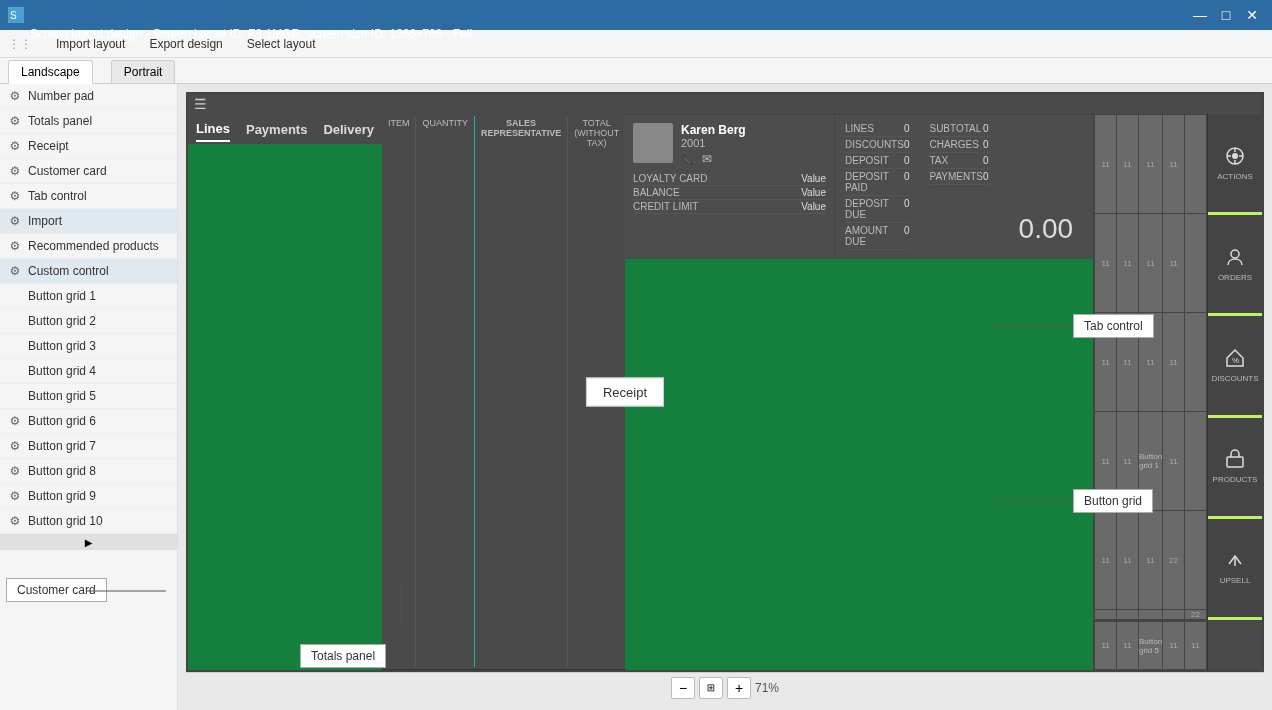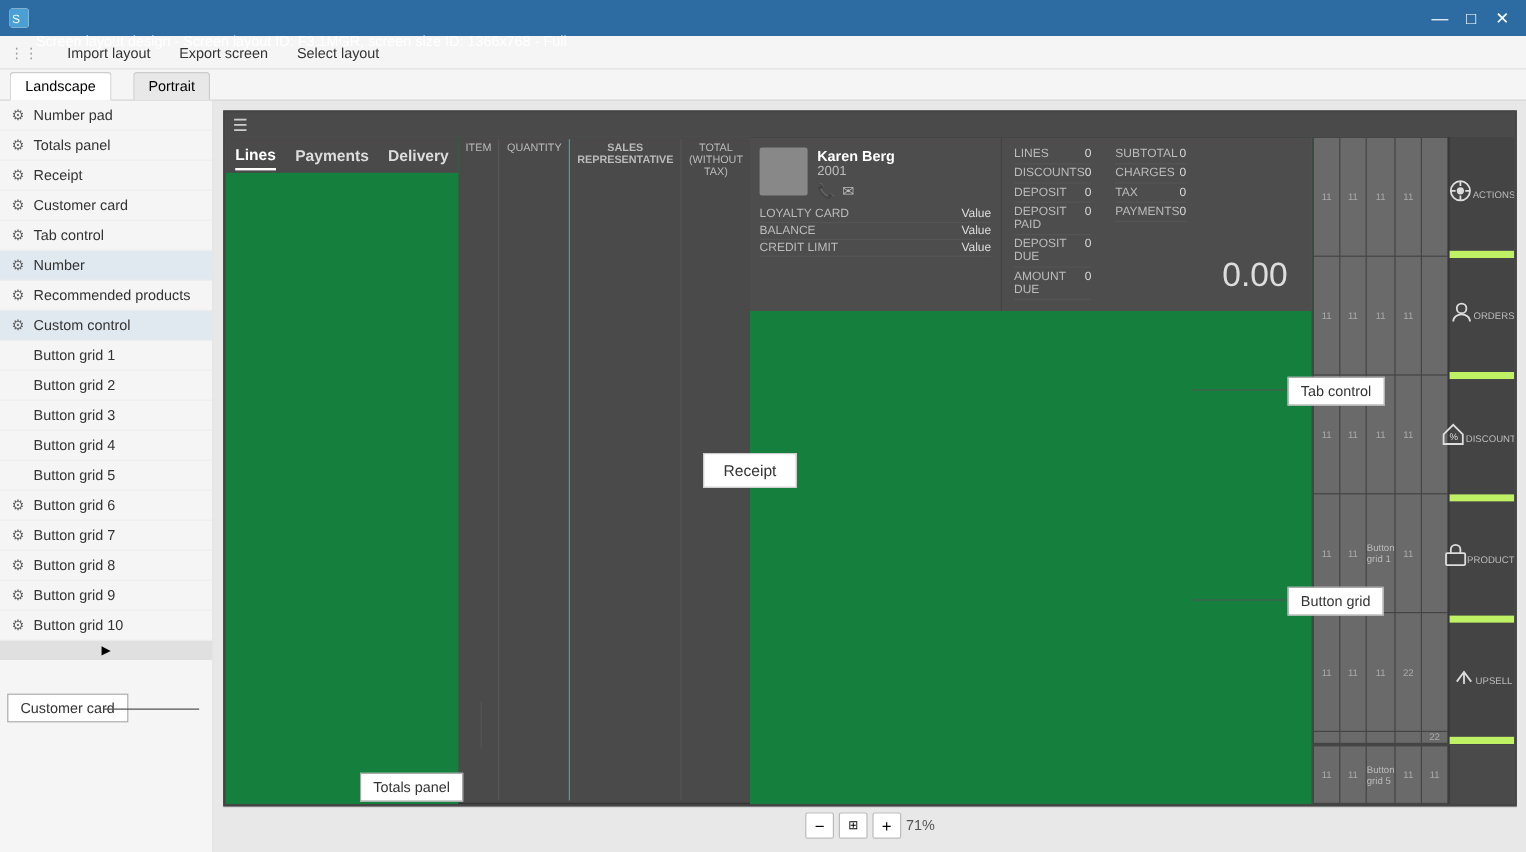"Export screen" span.menu-item { text: screen -> design }
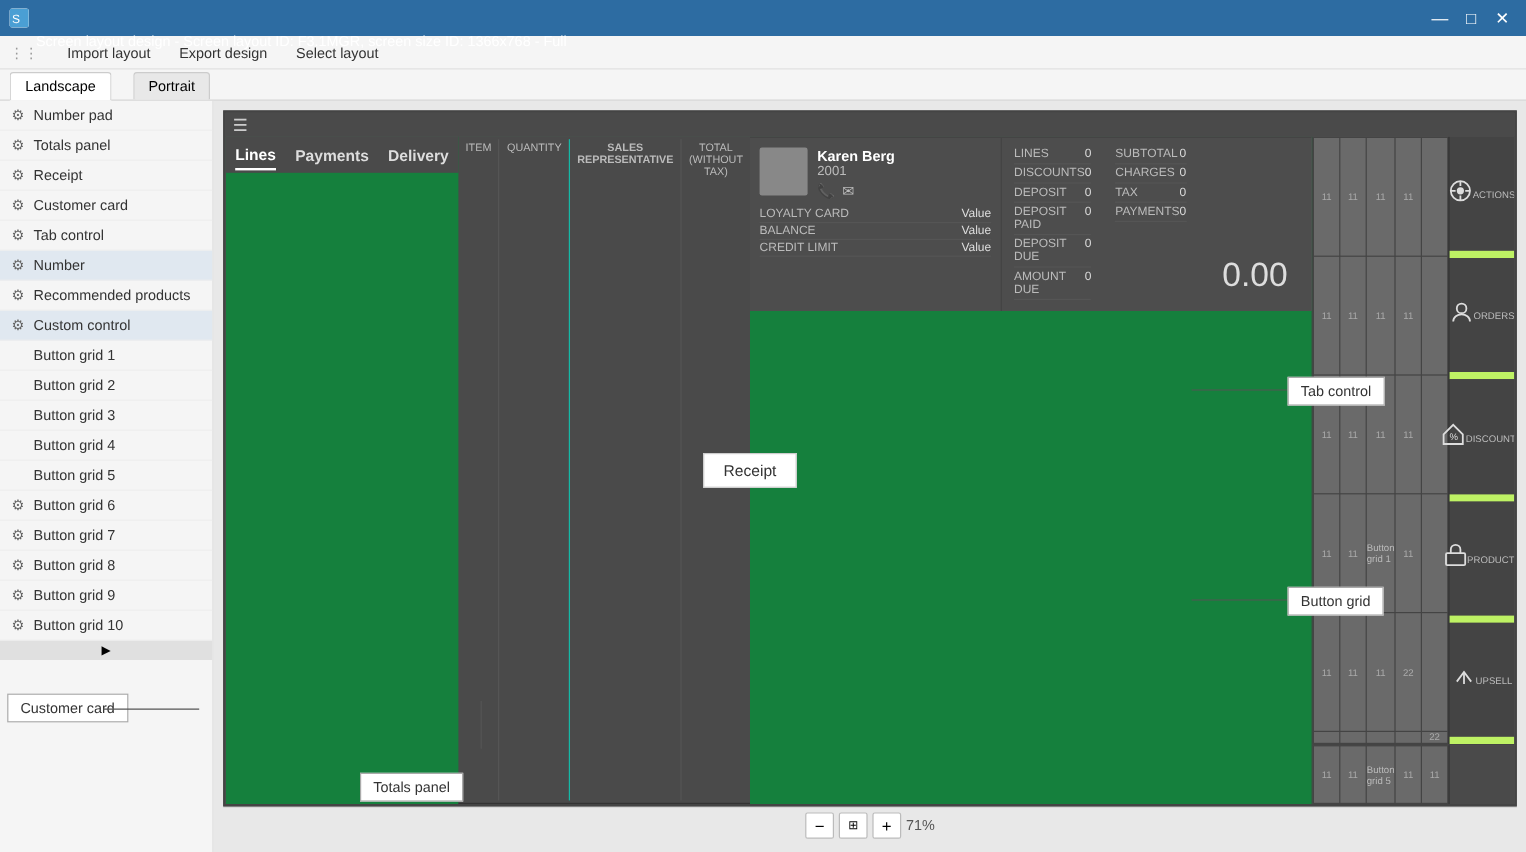"ACTIONS" .action-btn { border-bottom: 6px solid #bef264 -> 3px solid #bef264; flex-direction: row -> column }
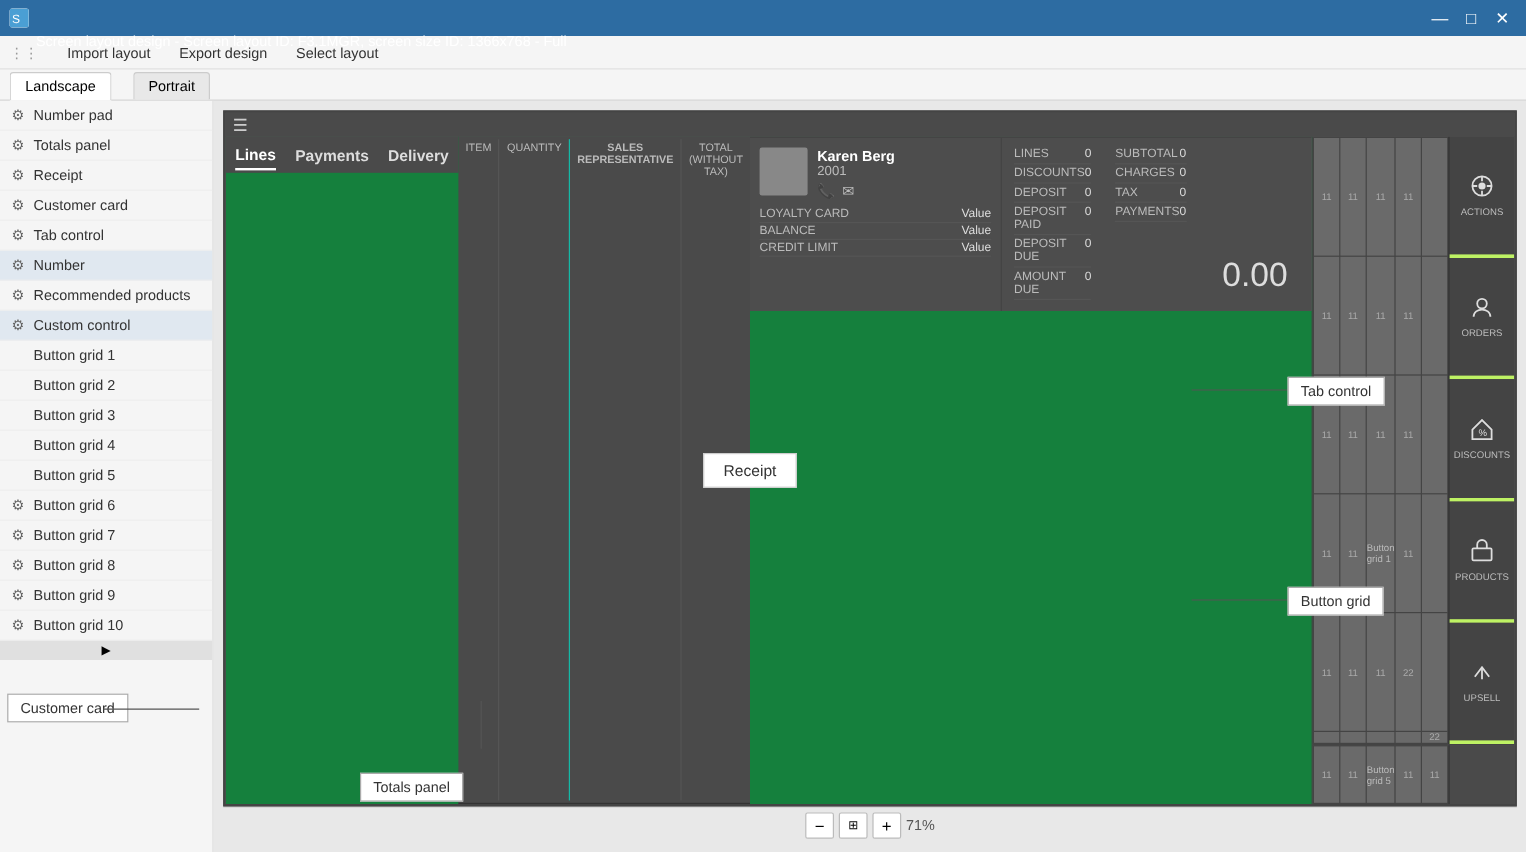"Number" span { text: Number -> Import }
